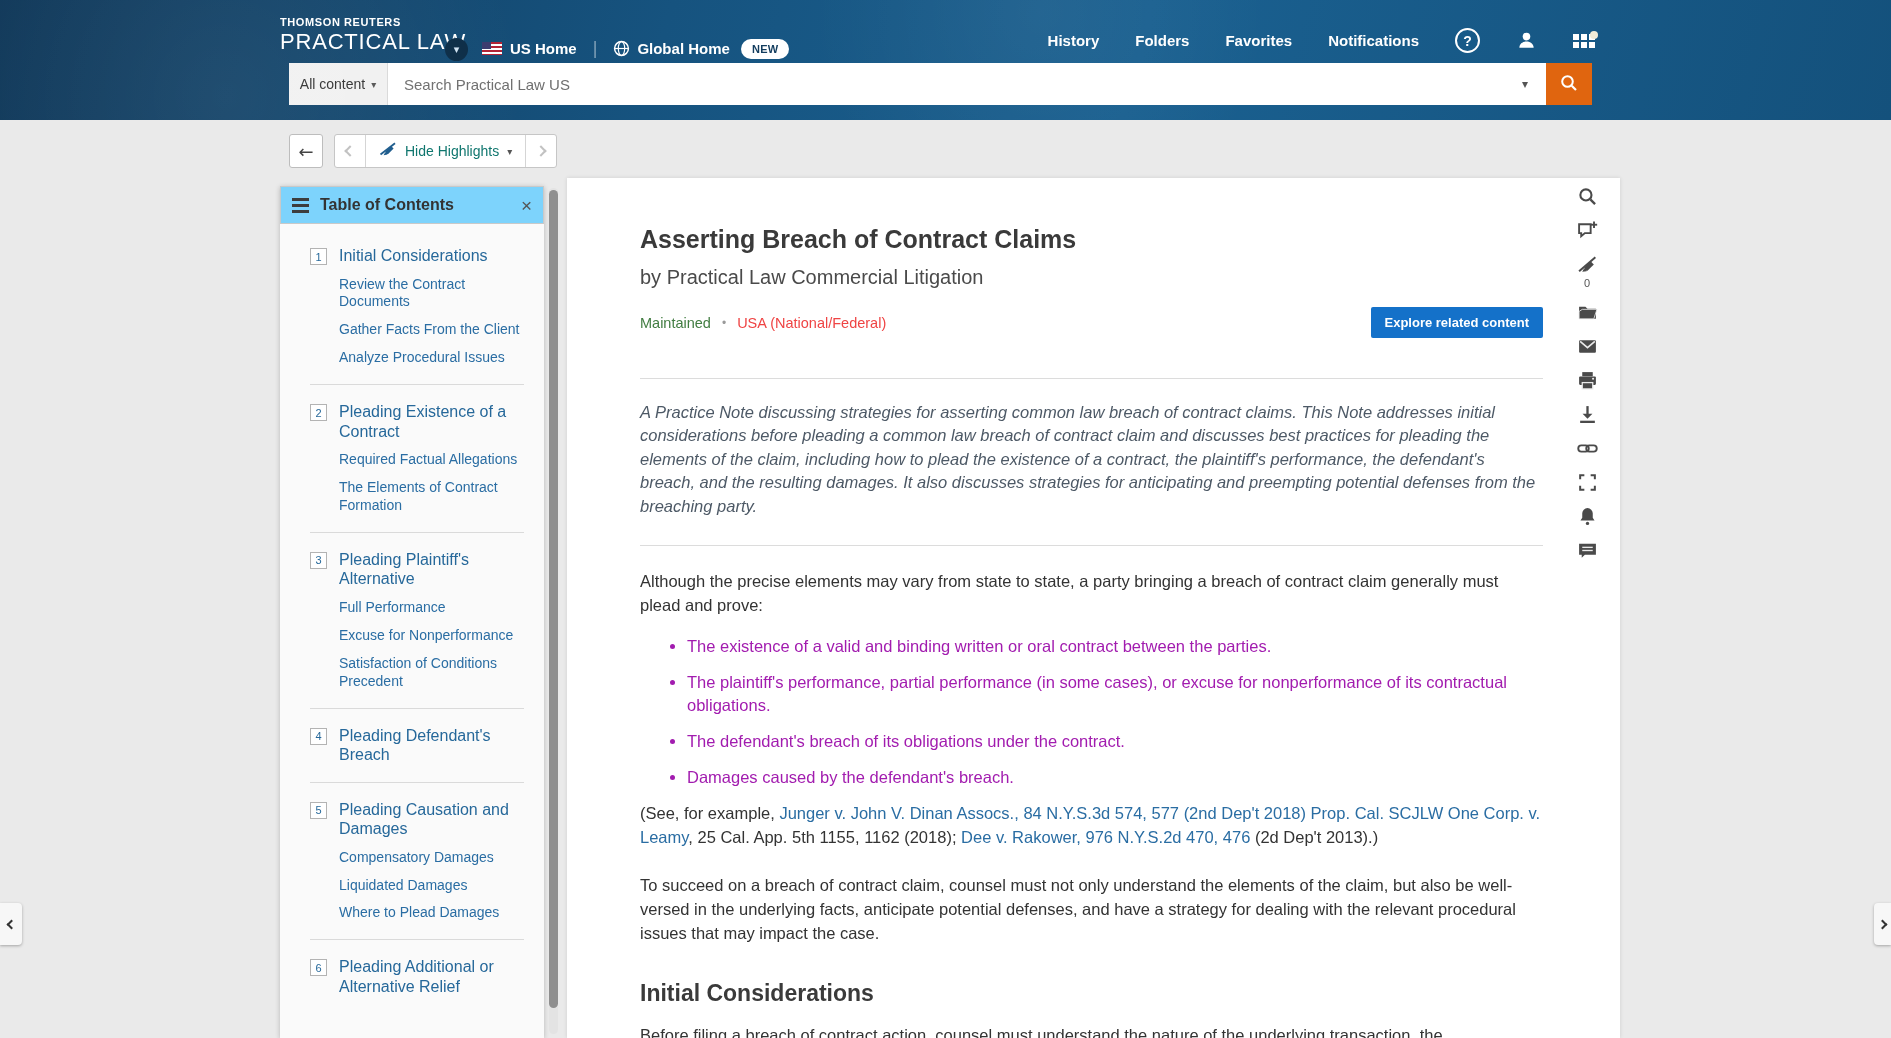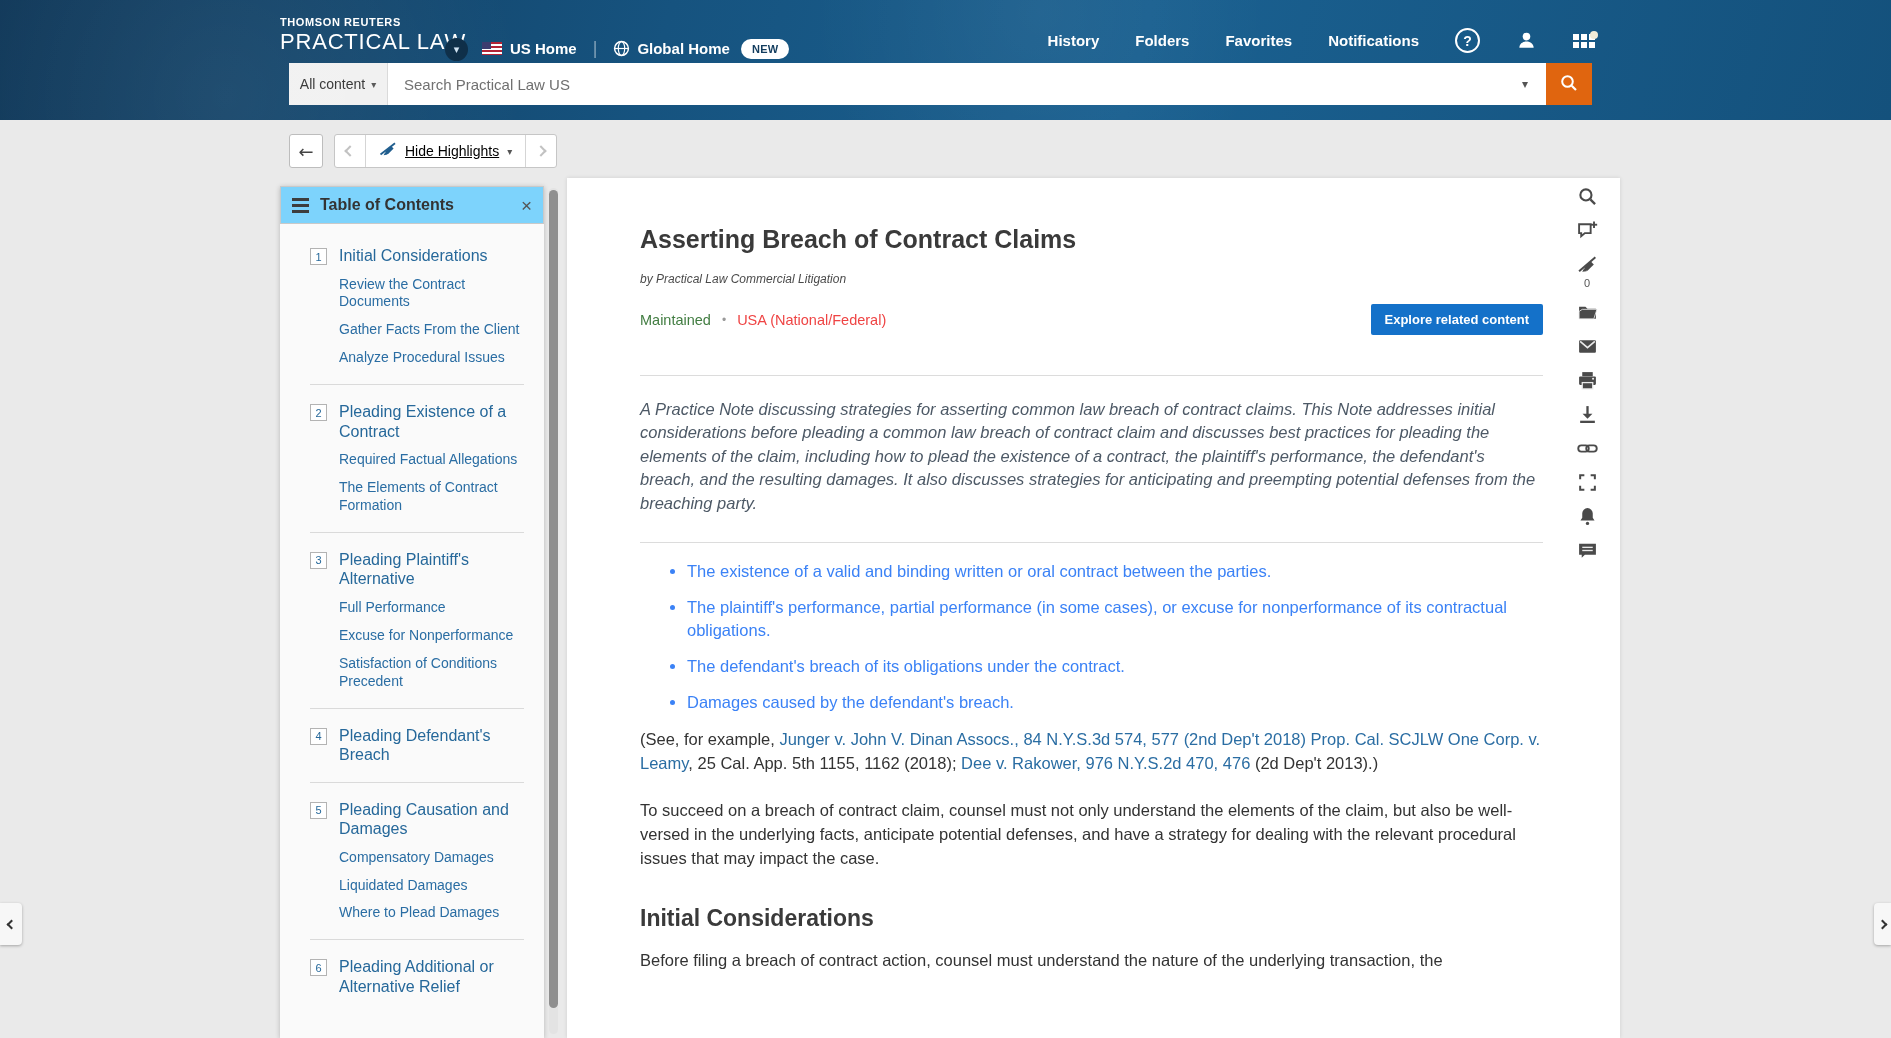"Hide Highlights" .tb-highlights .label { color: #000000 -> #0f766e; text-decoration: underline -> none }
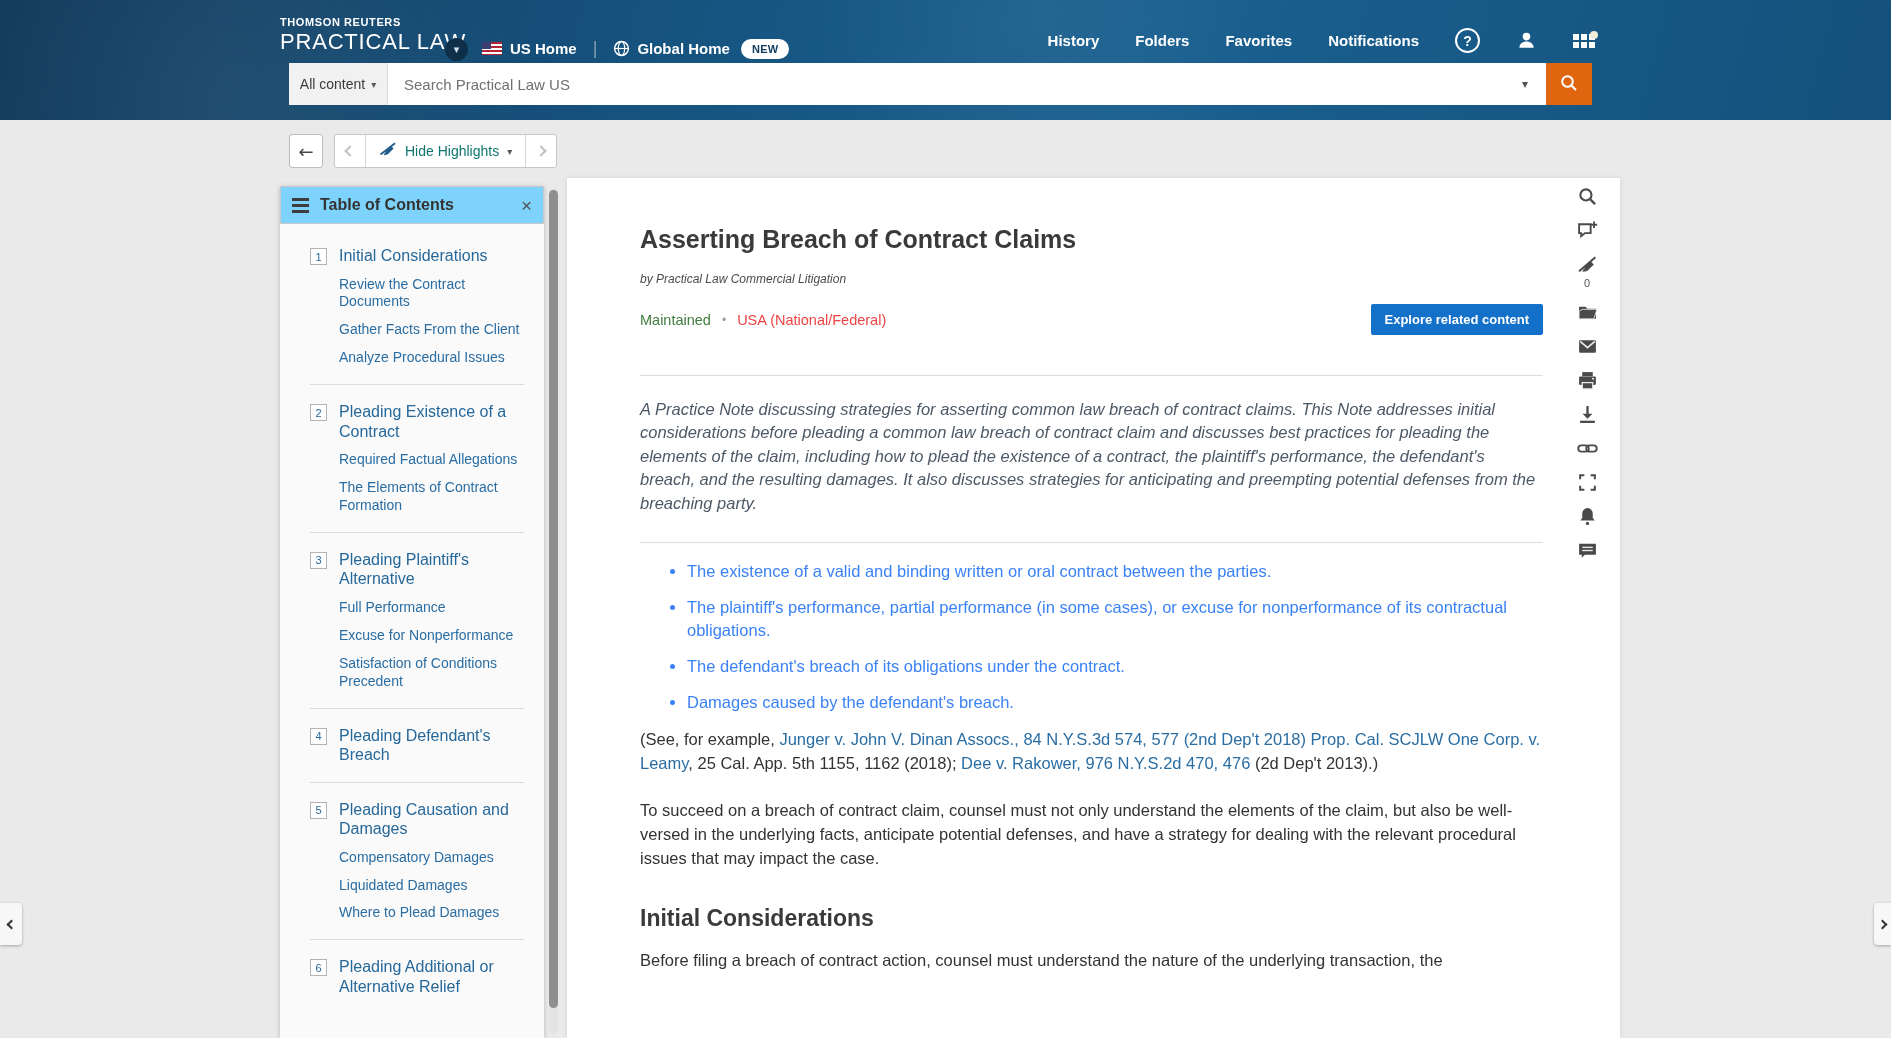"by Practical Law Commercial Litigation" .doc-byline { font-size: 12px -> 20px; font-style: italic -> none; margin-top: 18px -> 12px }
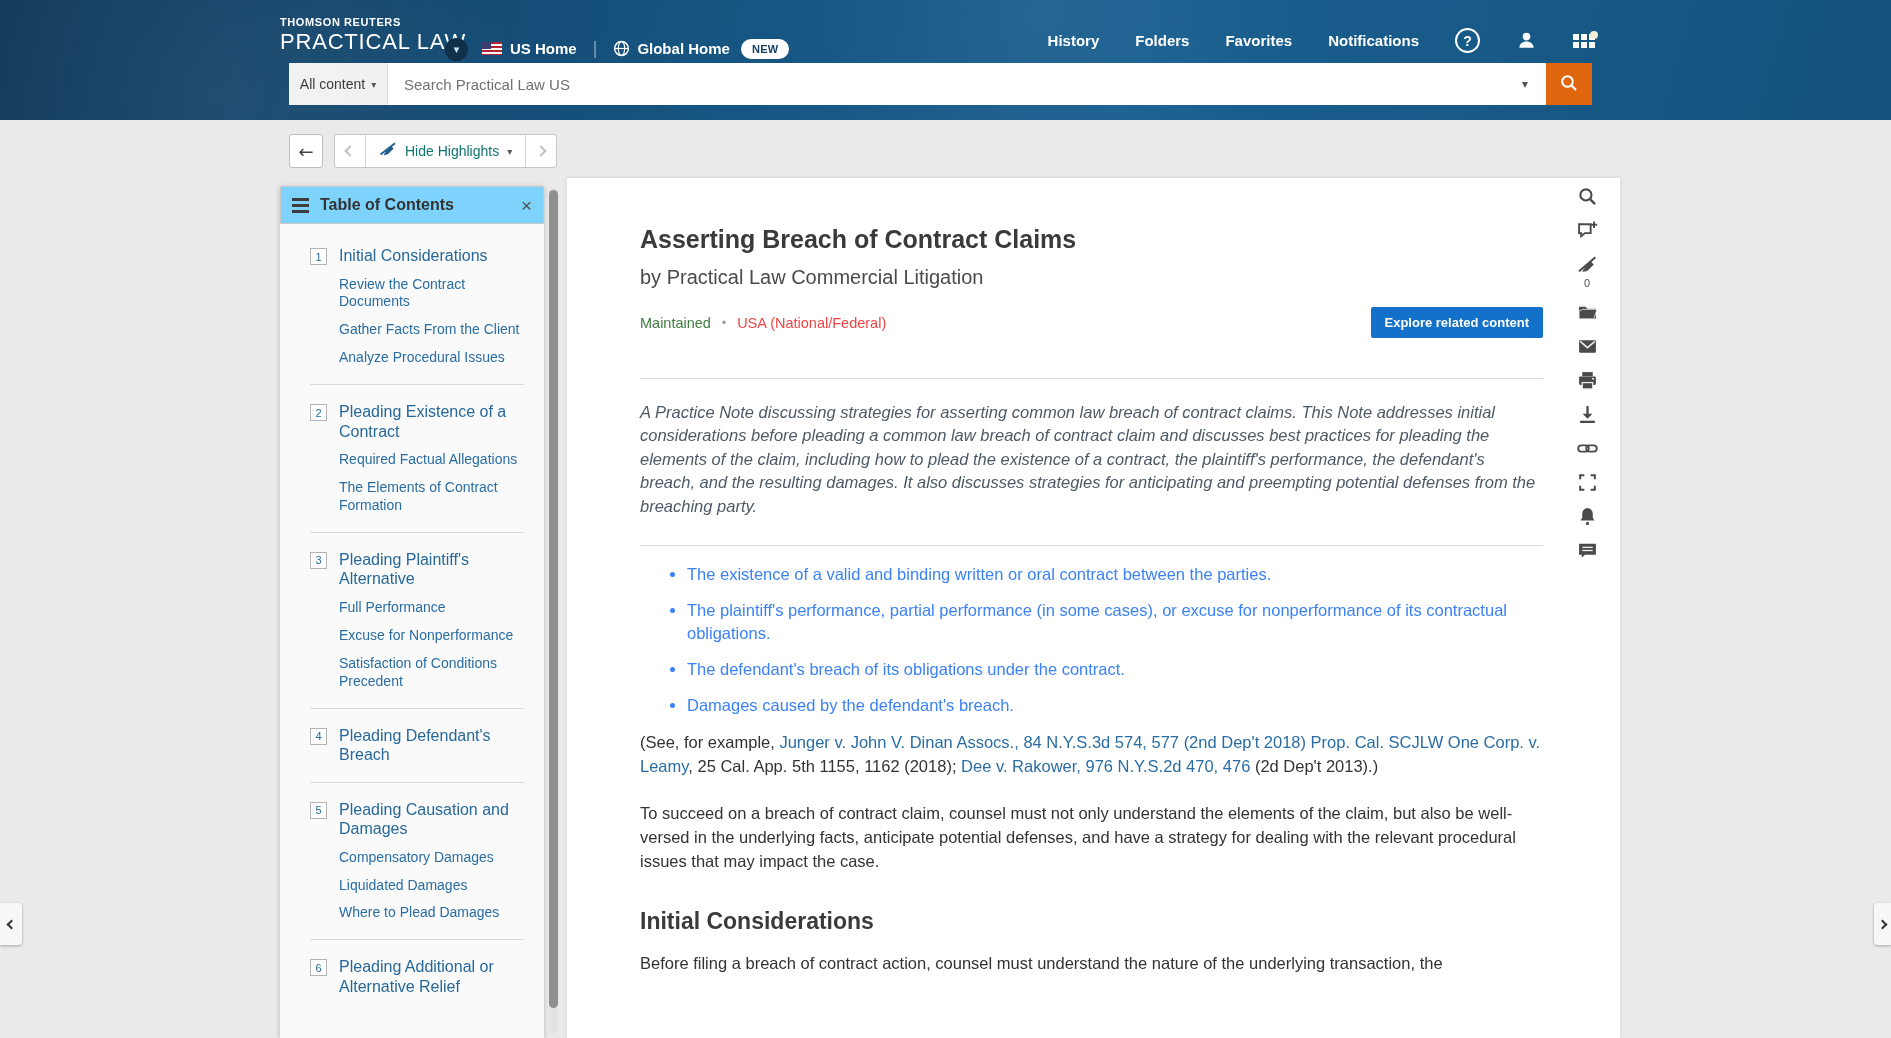"Although the precise elements may" p.doc-para { html: none -> <p>Although the precise elements may vary from state to state, a party bringing a breach of contract claim generally must plead and prove:</p> }
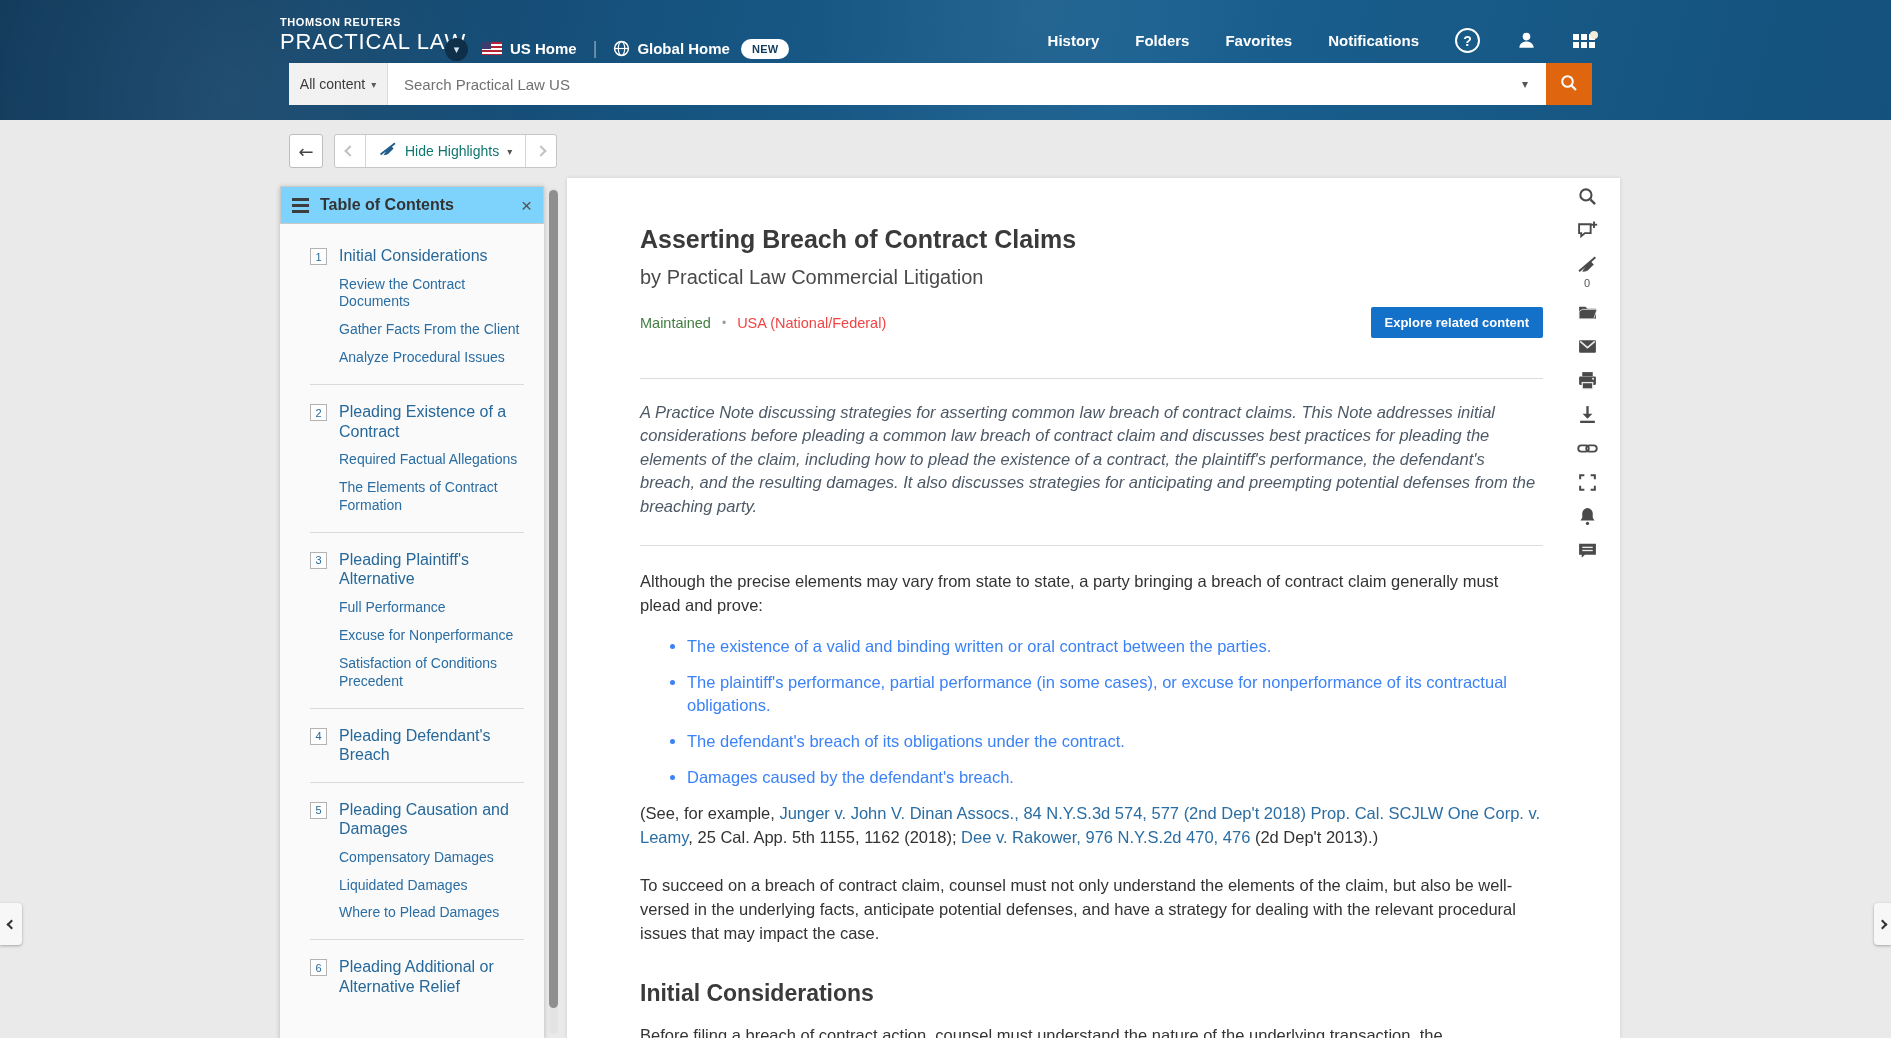"The existence of a valid" .doc-bullets li { color: #3b82f6 -> #a21caf }
